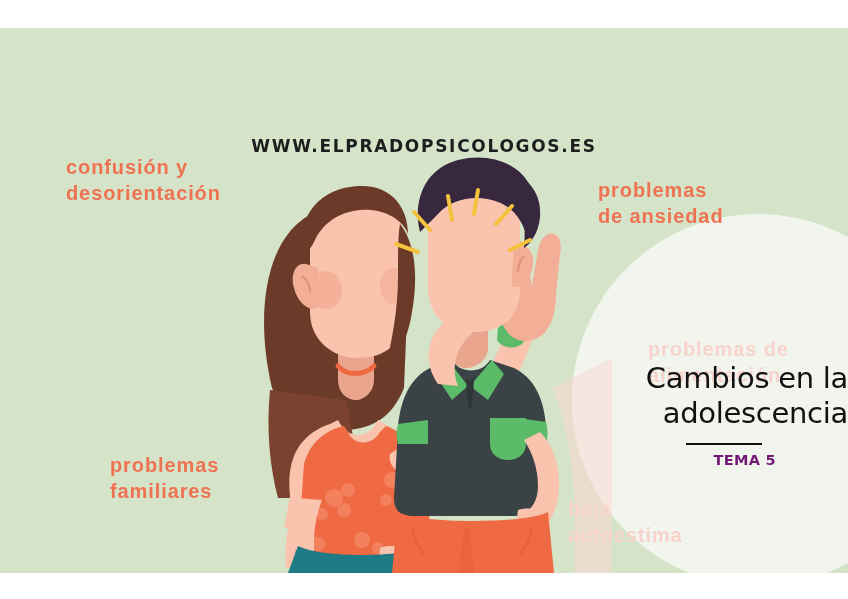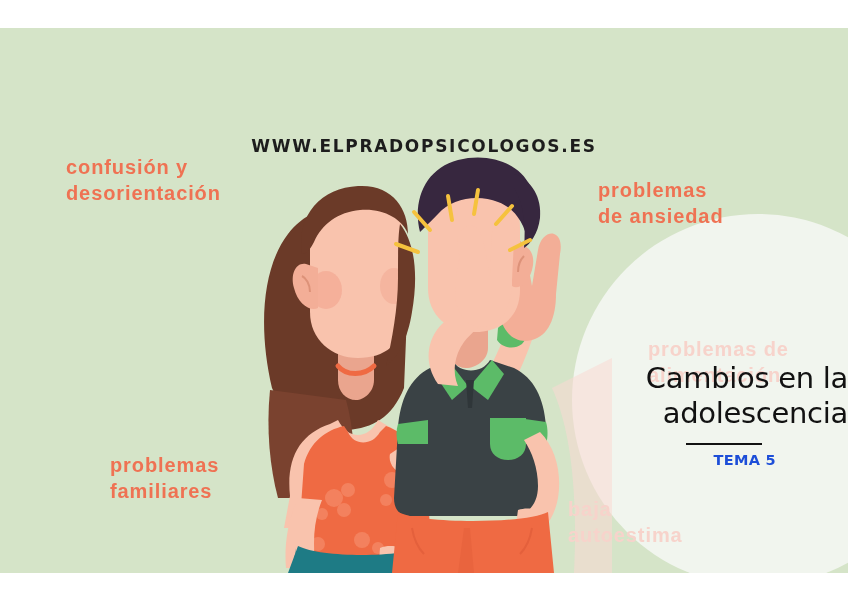"TEMA 5" .title-sub { color: #1d4ed8 -> #701a75 }
